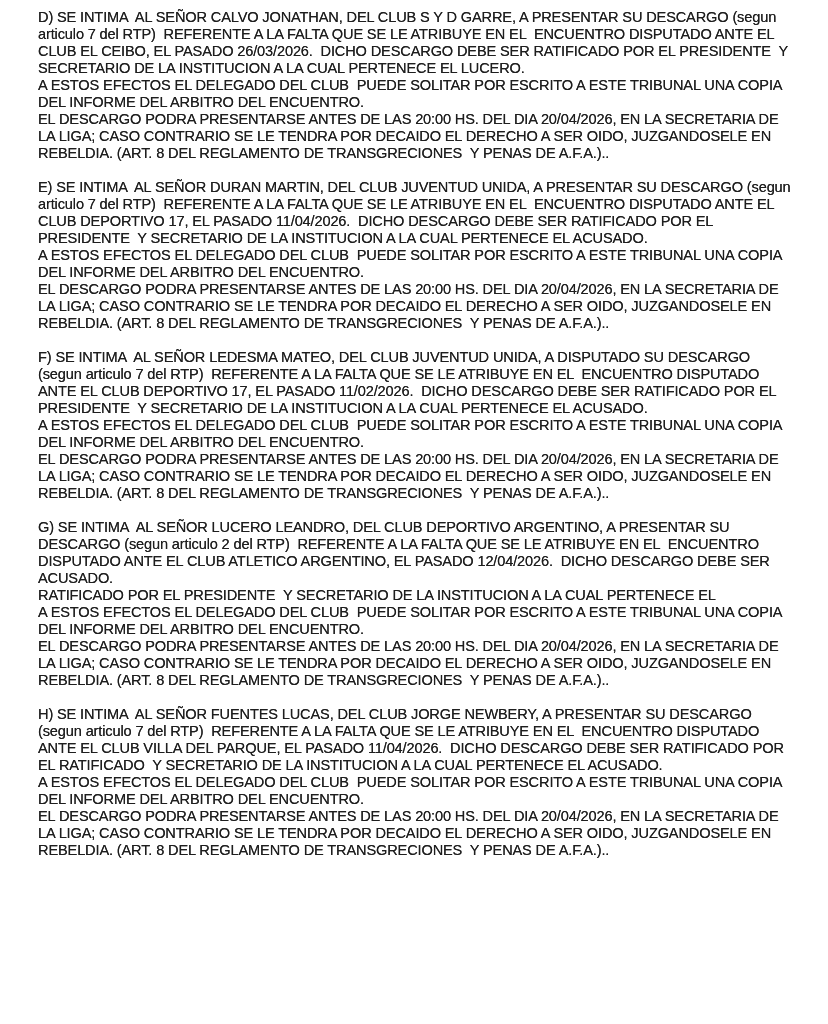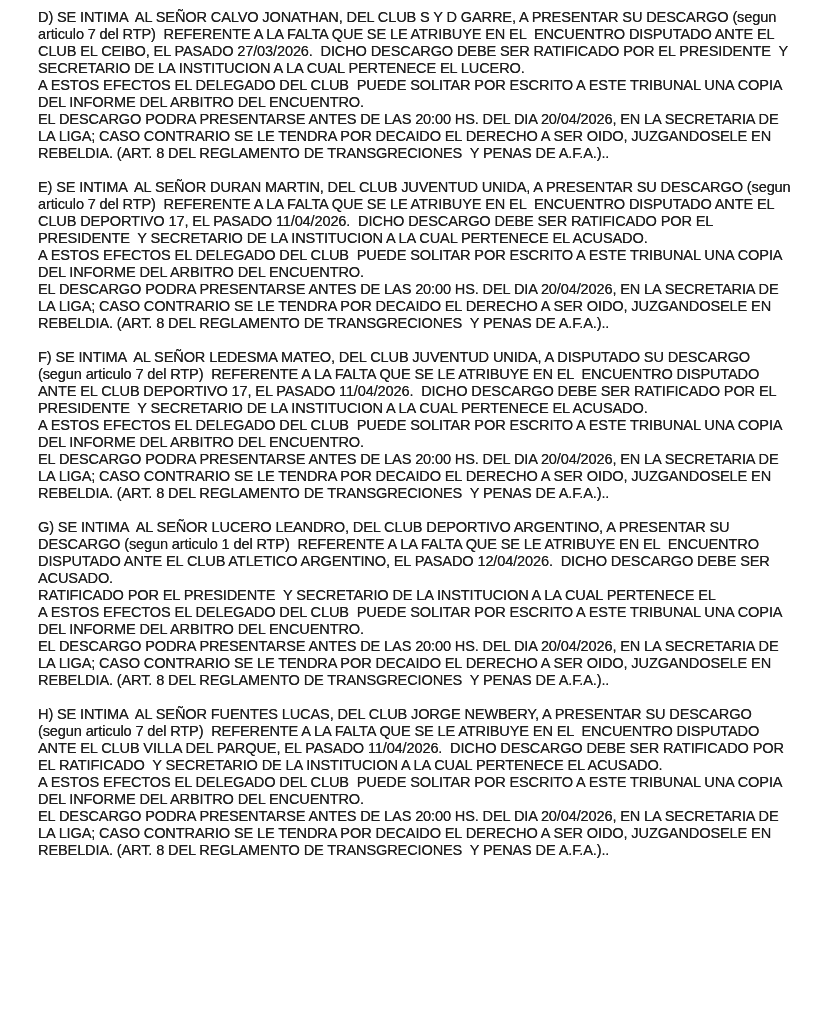"CLUB EL CEIBO, EL PASADO" div.line { text: 27/03/2026 -> 26/03/2026 }
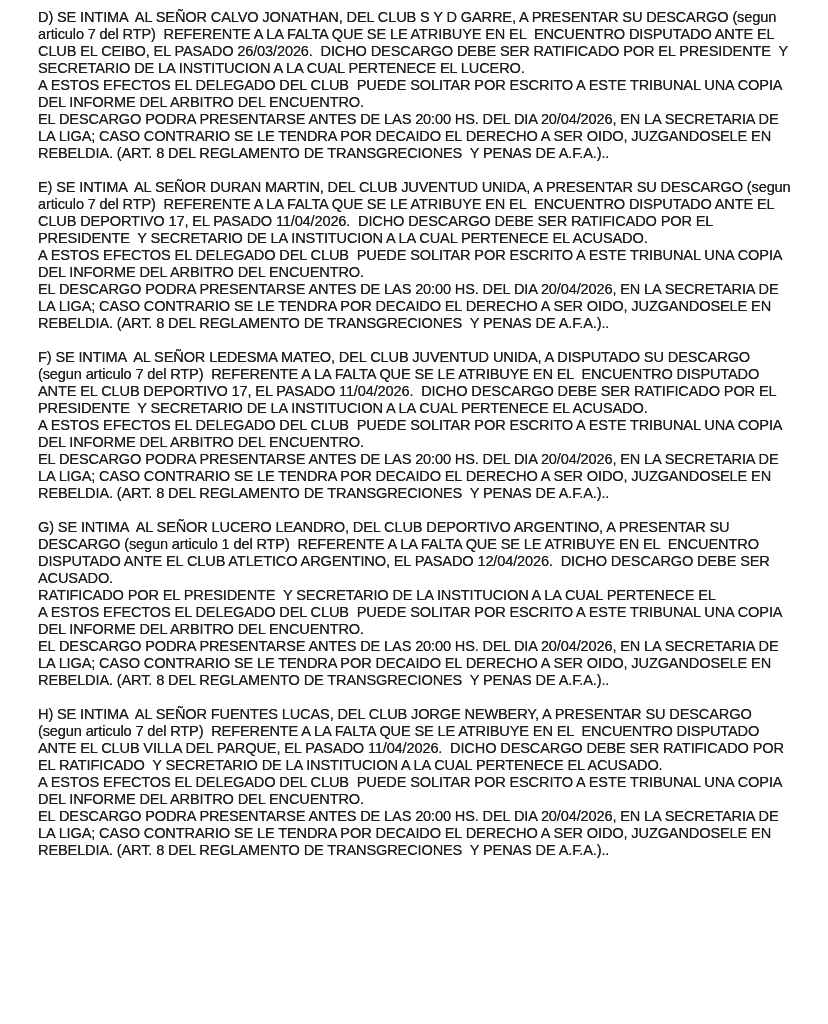"ANTE EL CLUB DEPORTIVO 17," div.line { text: 11/04/2026 -> 11/02/2026 }
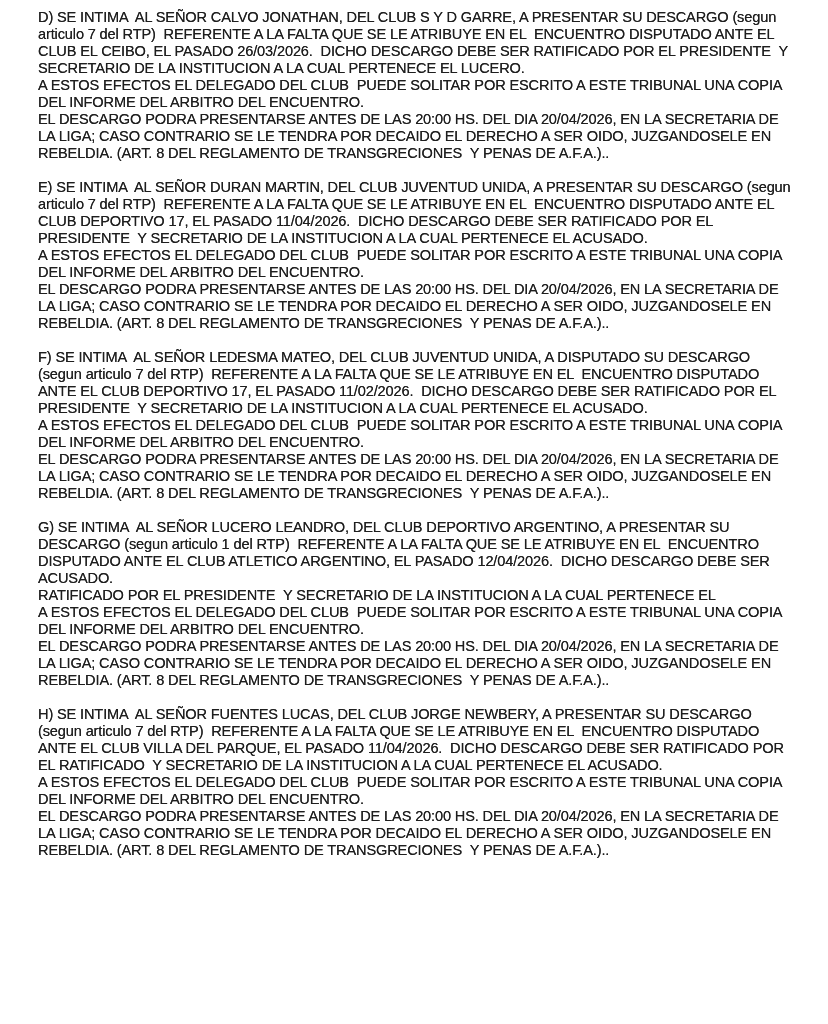"DESCARGO (segun articulo 1 del" div.line { text: 1 -> 2 }
